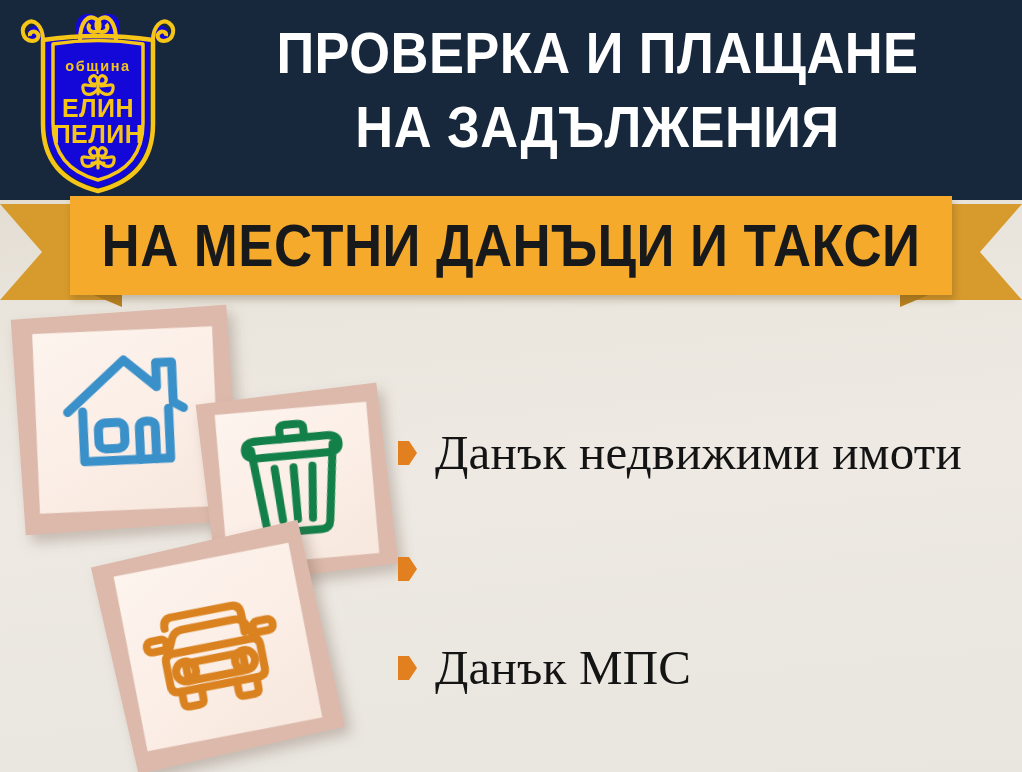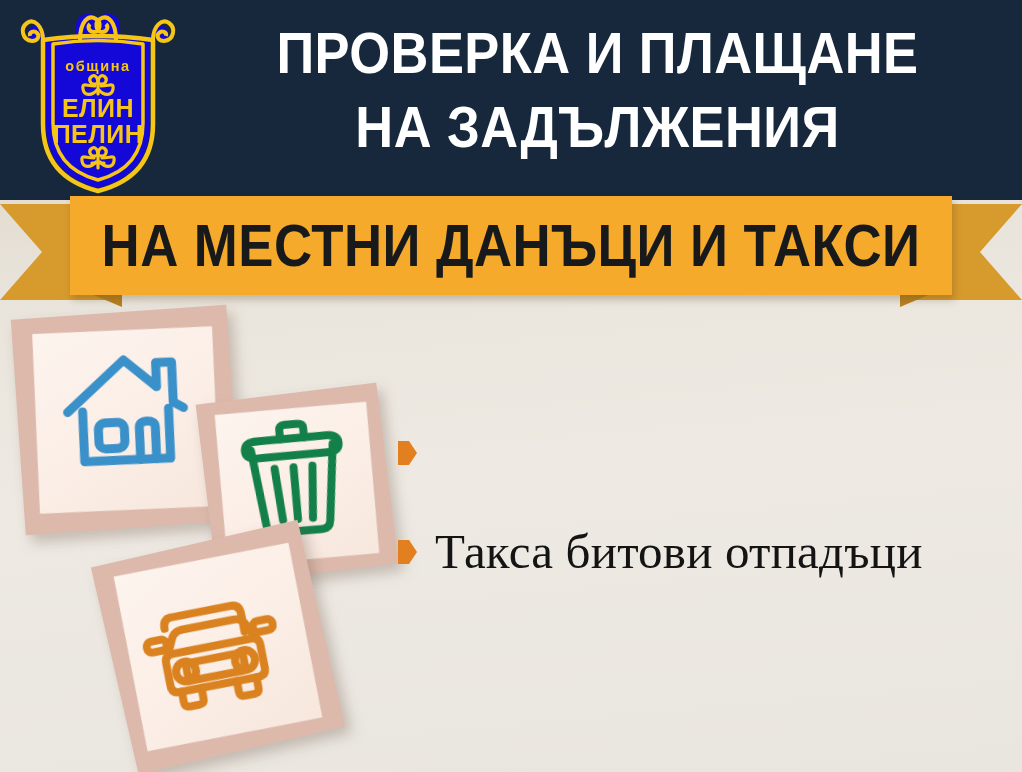"Данък недвижими имоти" span.list-label { html: none -> <span>Данък недвижими имоти</span> }
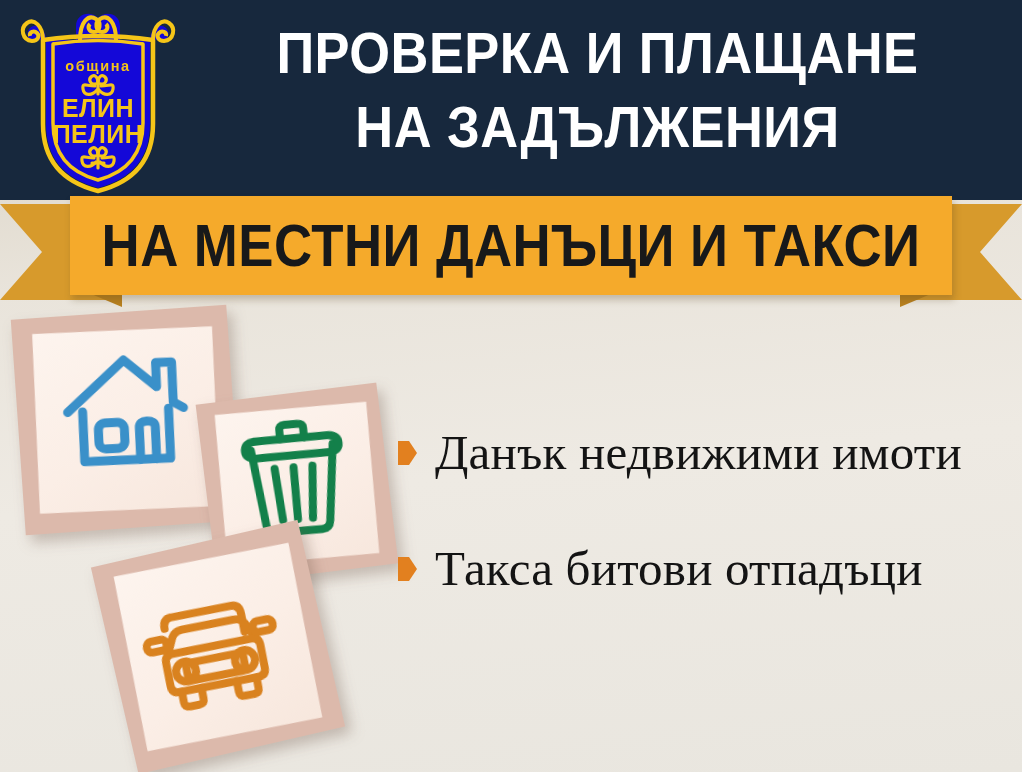"Такса битови отпадъци" span.list-label { html: <span>Такса битови отпадъци</span> -> none }
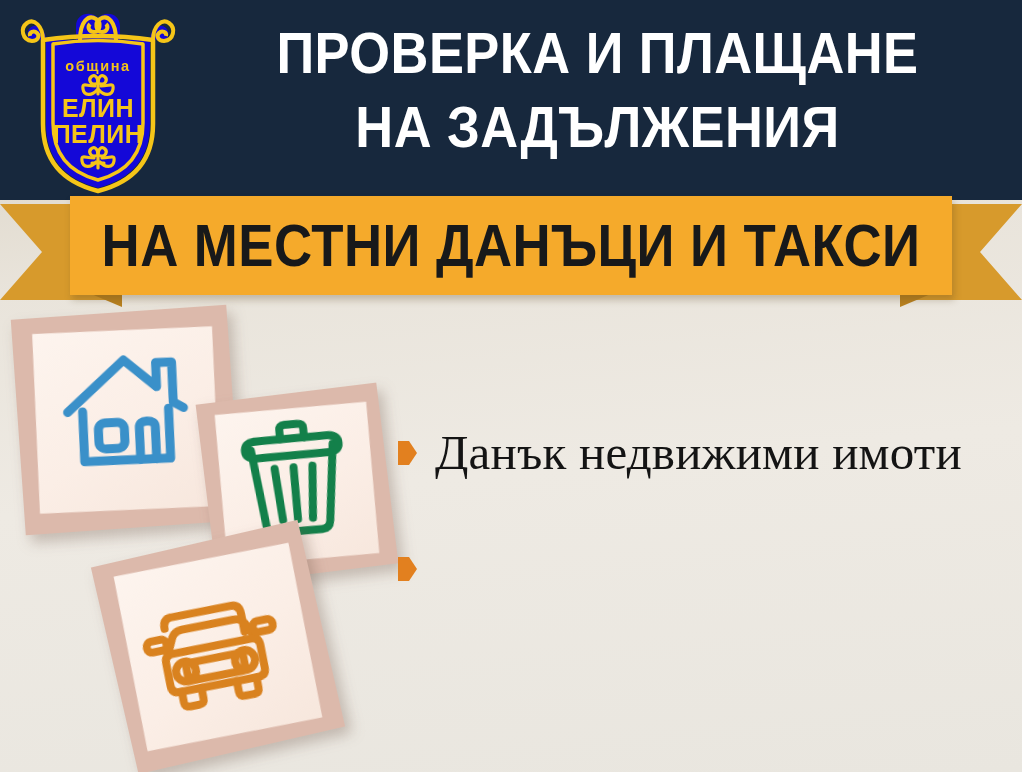"Данък МПС" div.list-item { html: none -> <div> <span></span> <span>Данък МПС</span> </div> }
